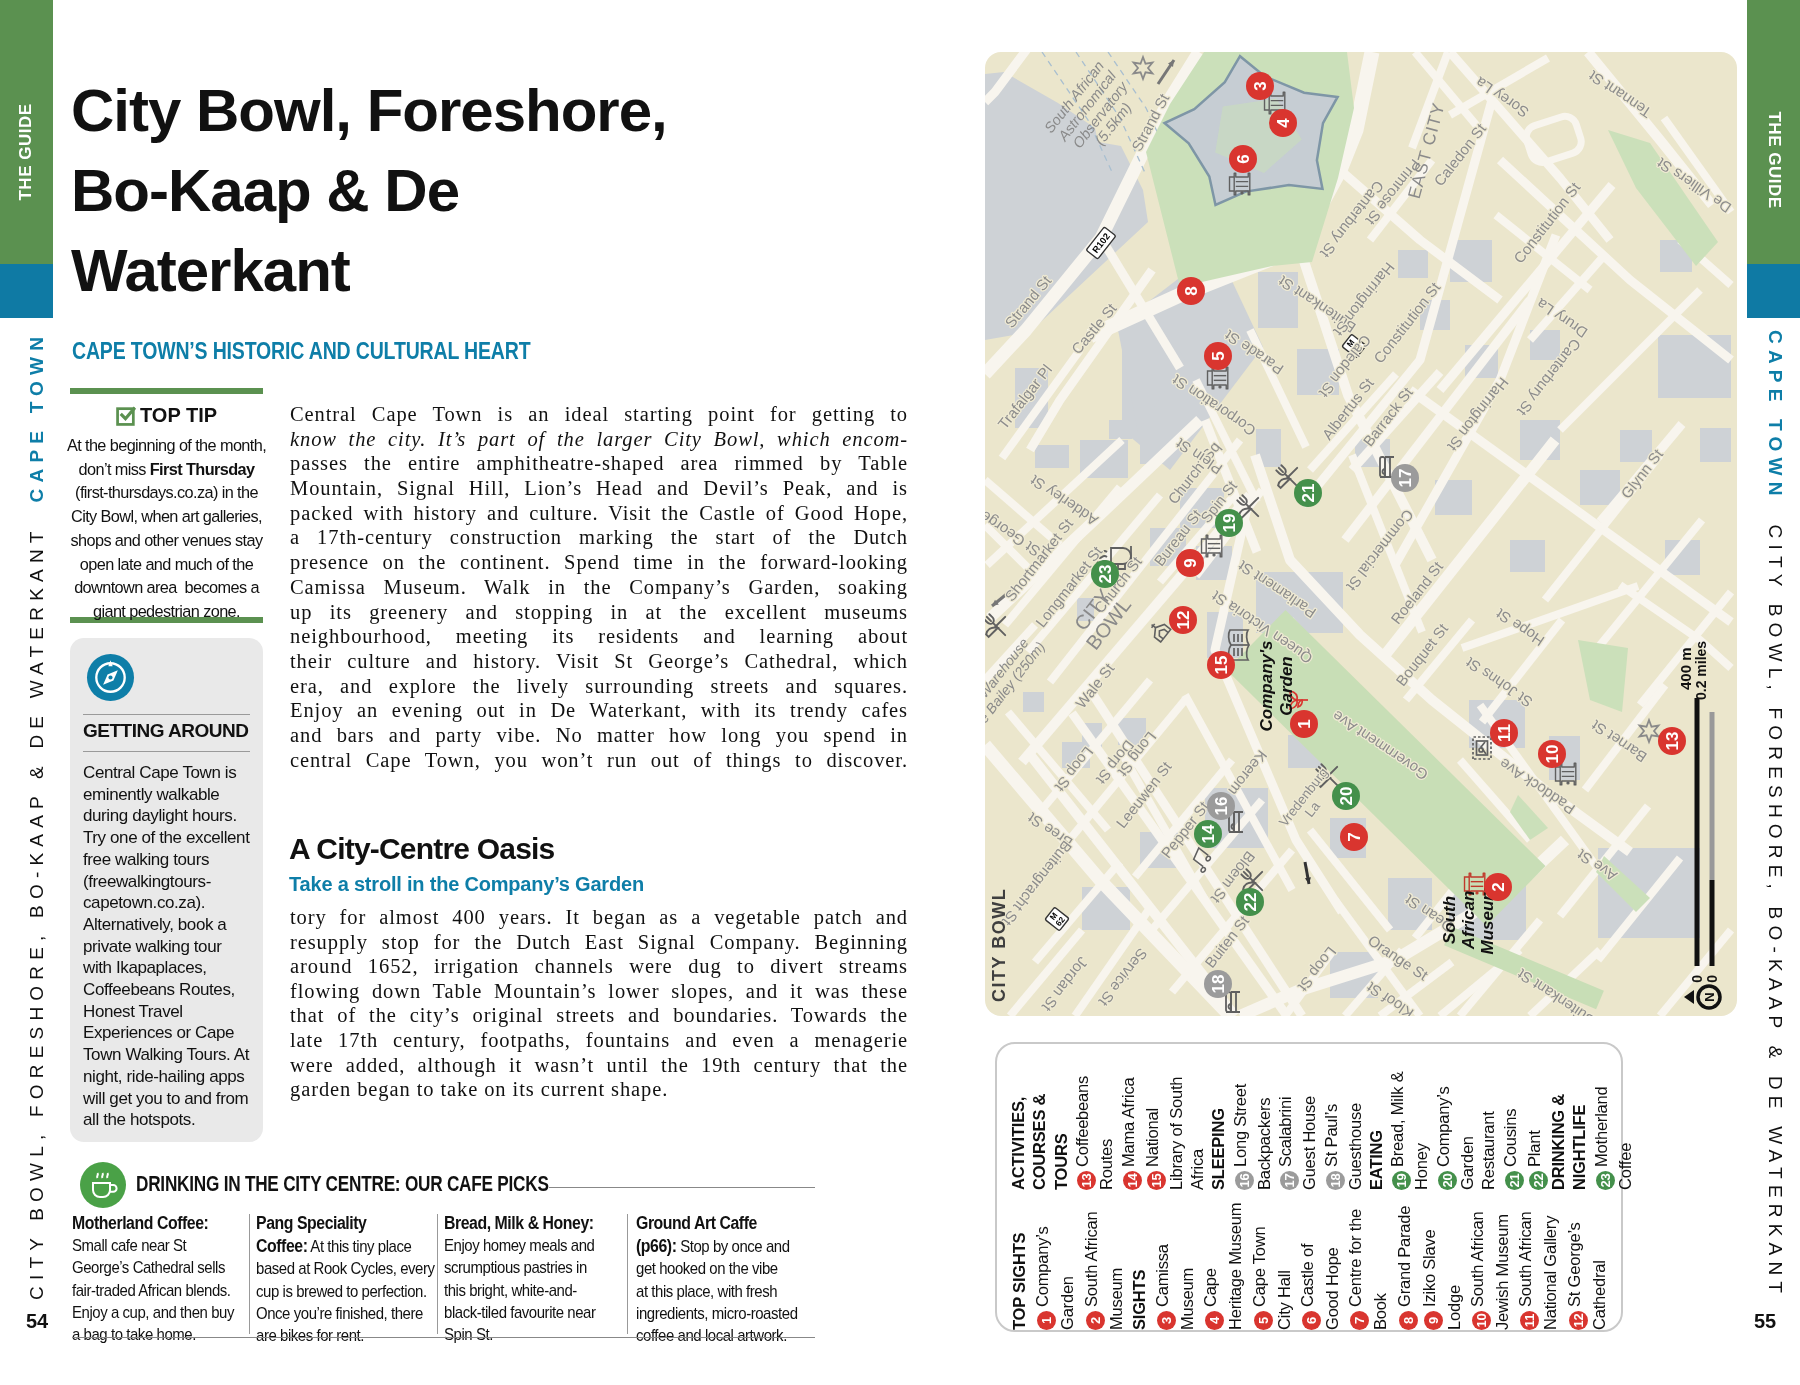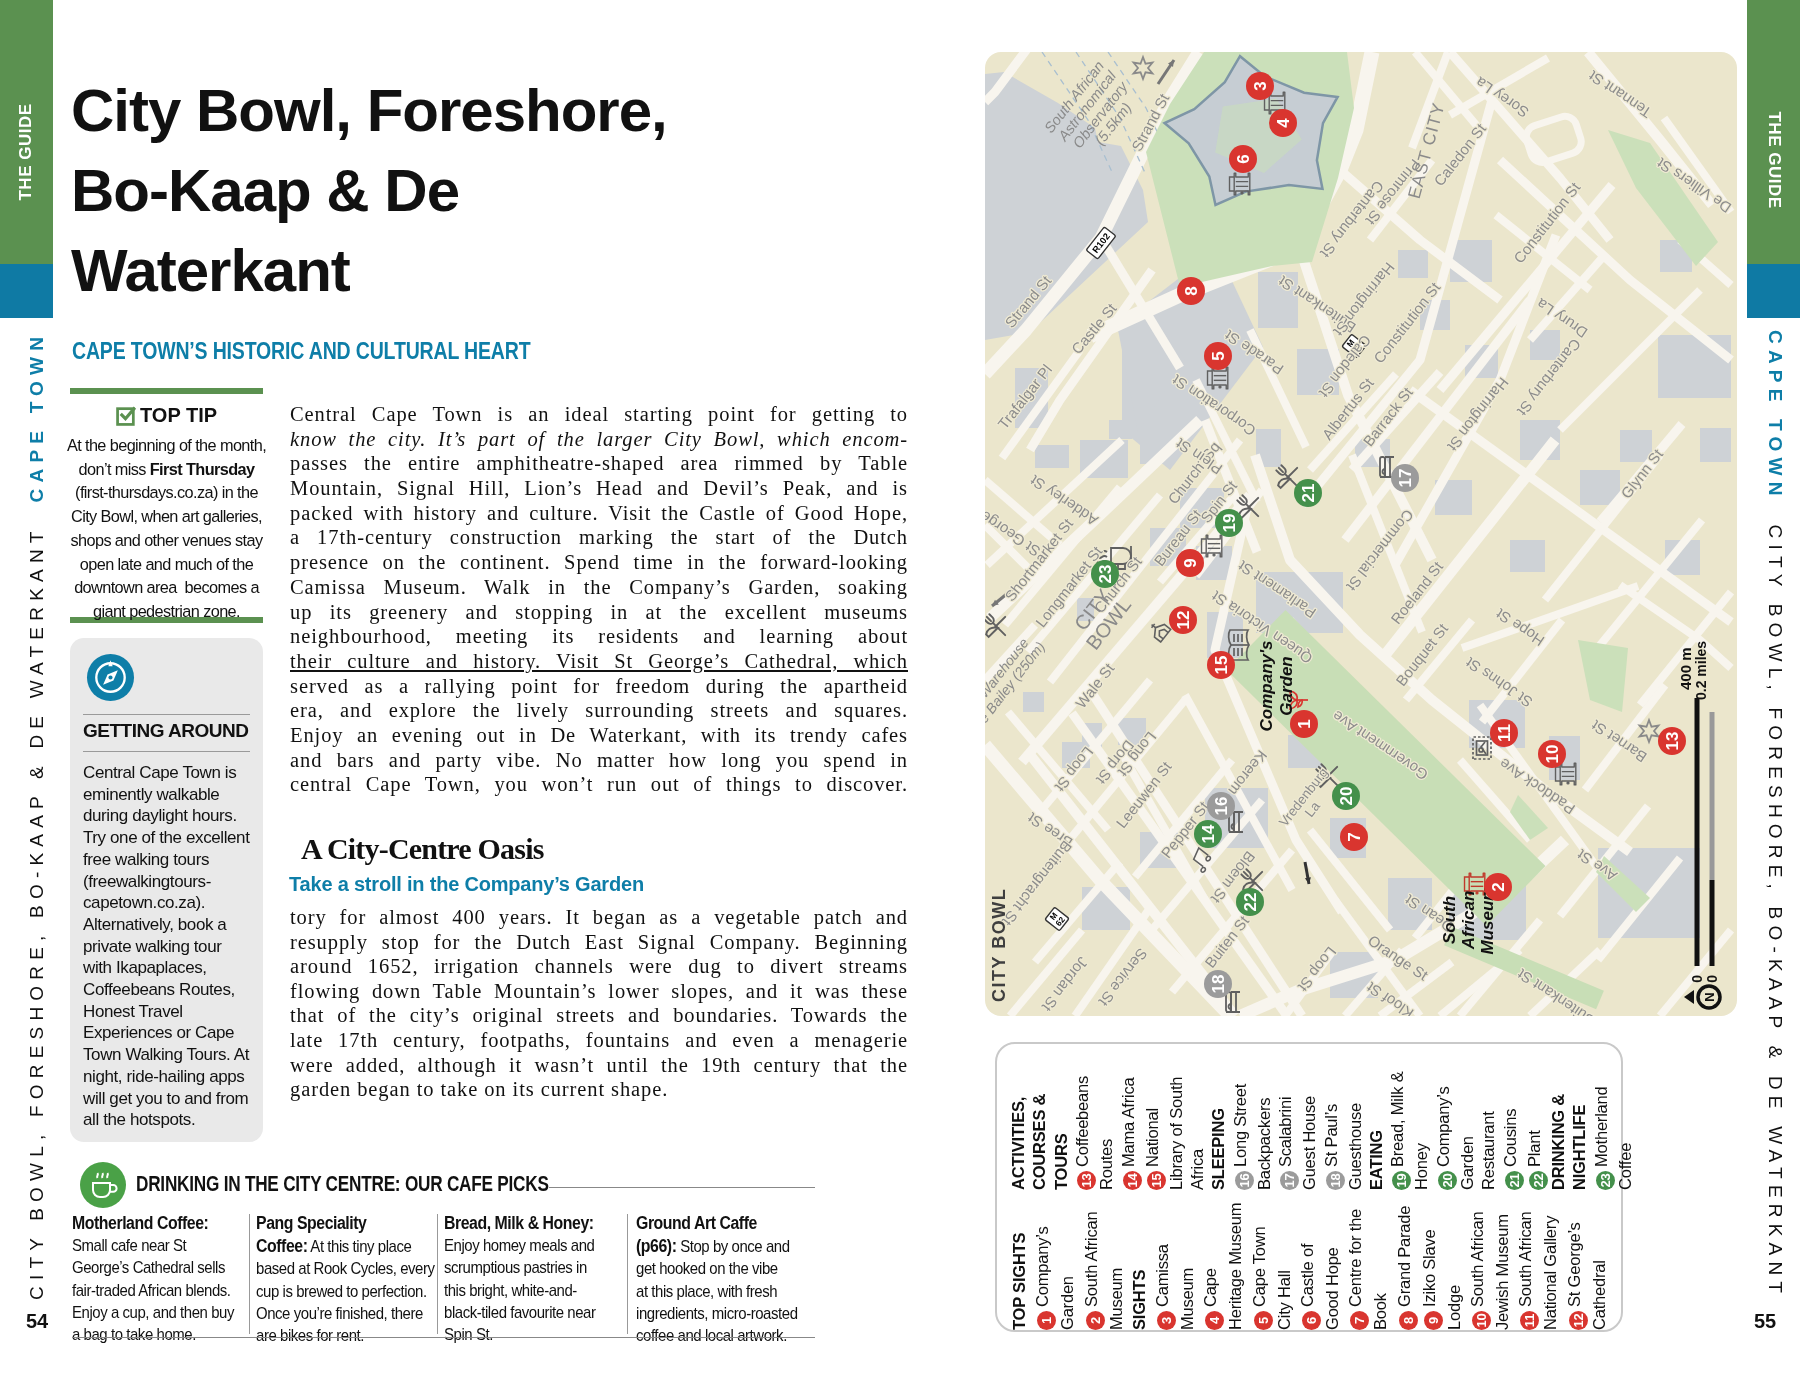"their culture and history. Visit" div { text-decoration: underline -> none }
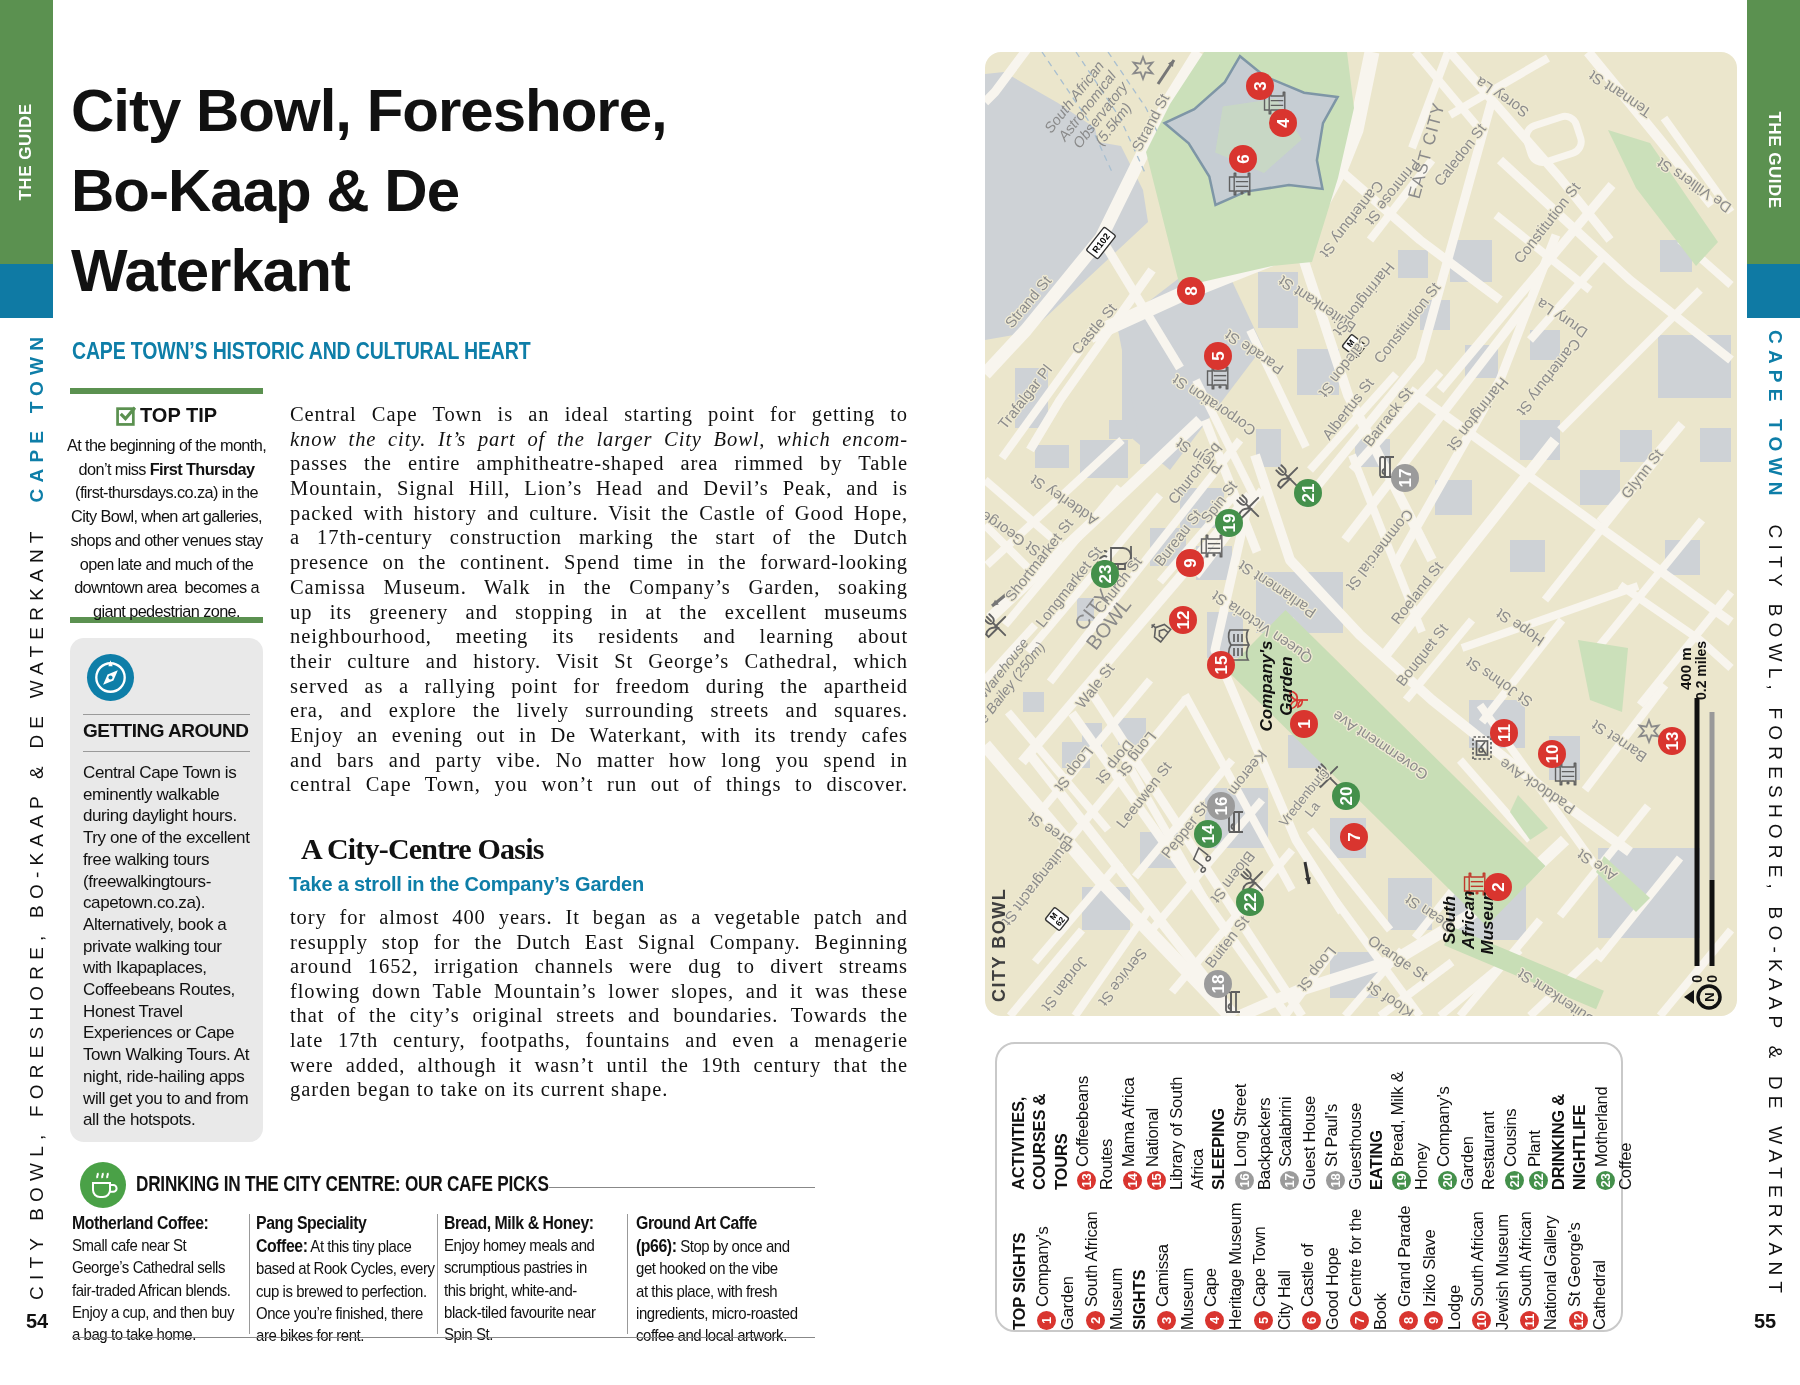"served as a rallying point" div { html: <div>served as a rallying point for freedom during the apartheid</div> -> none }
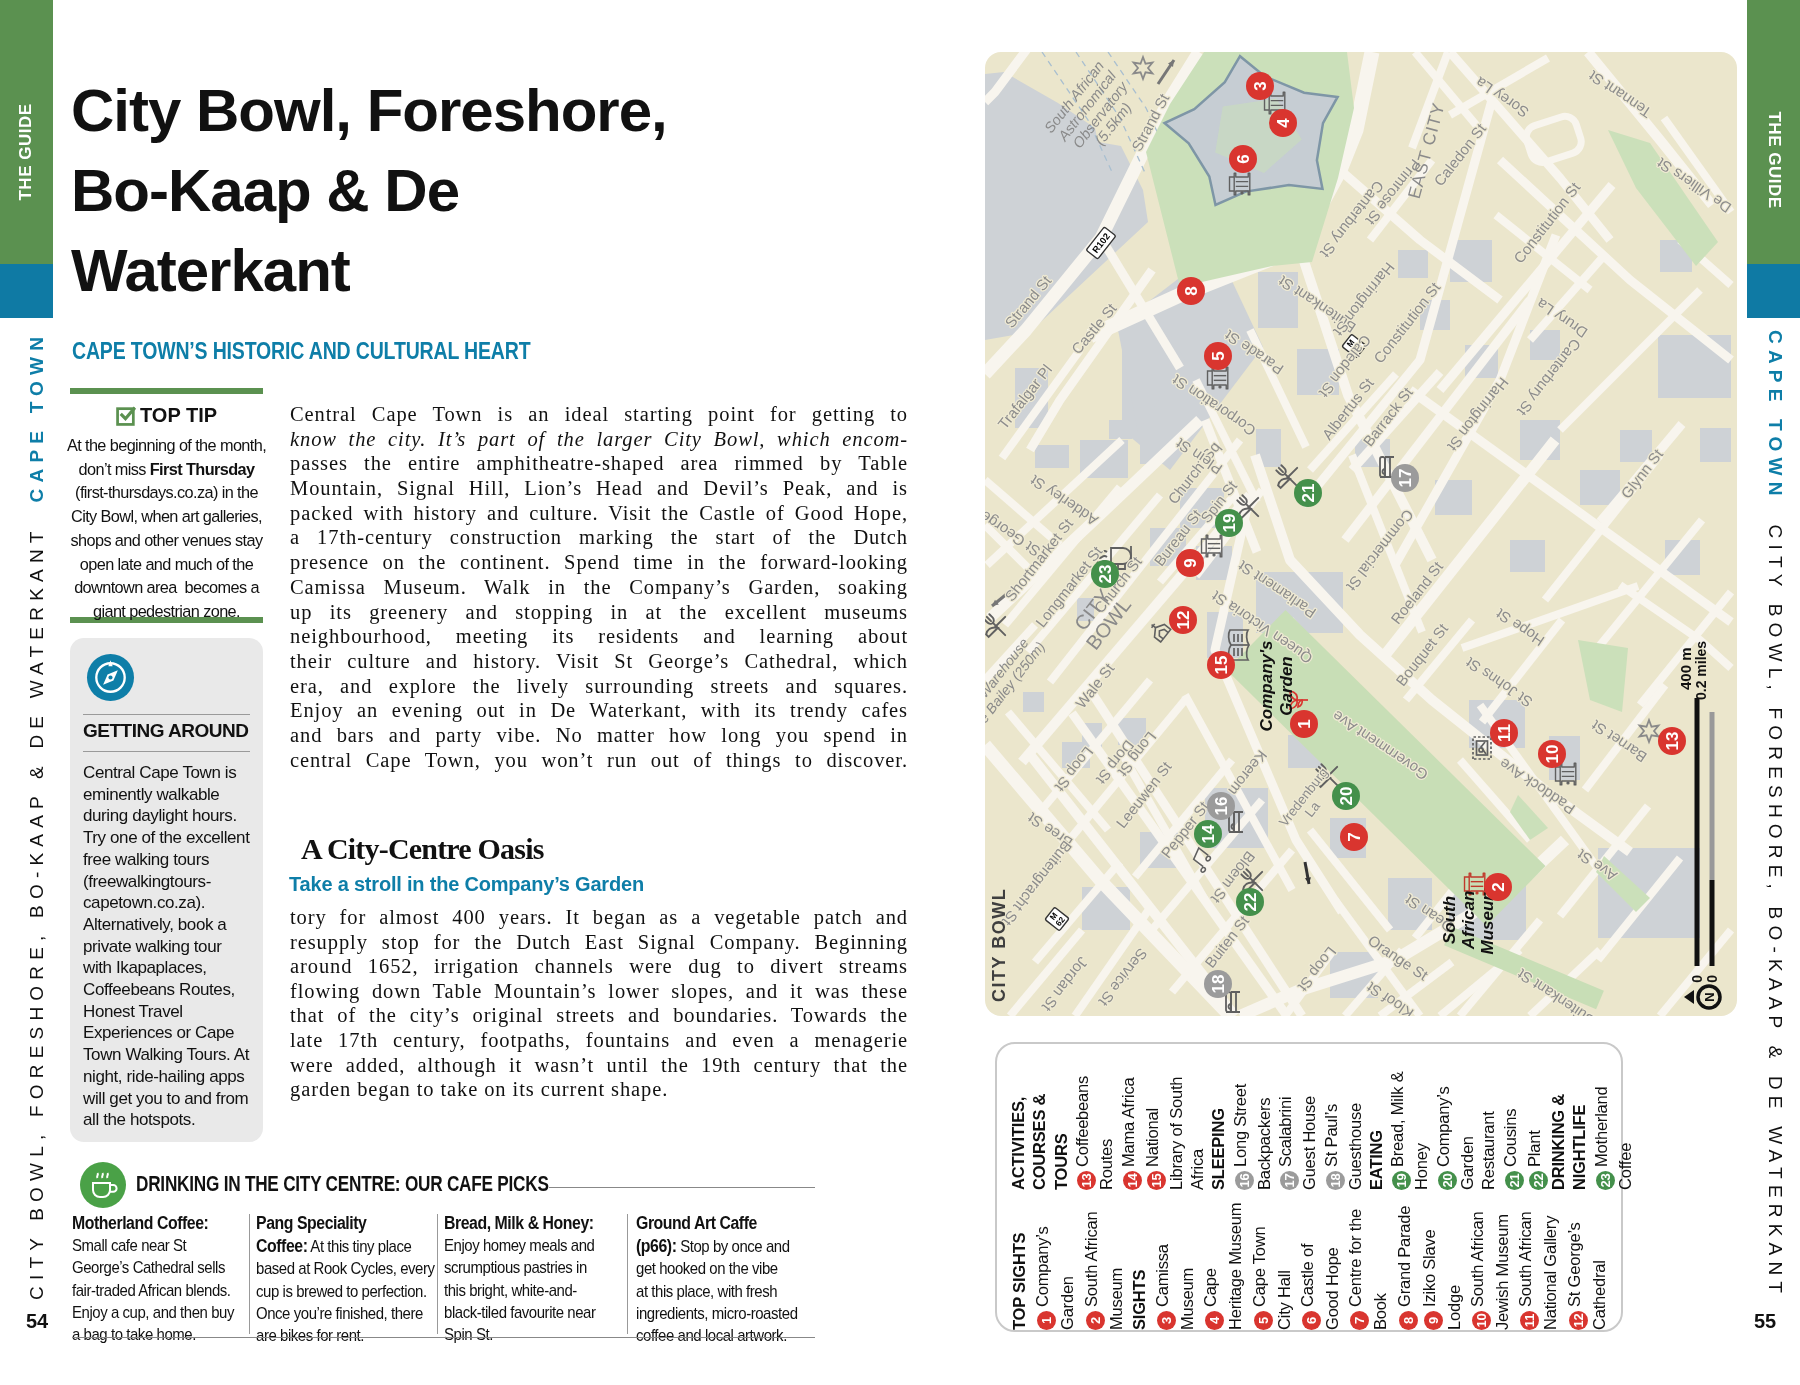"A City-Centre Oasis" div.abs { font-family: Liberation Serif, serif -> none; left: 301px -> 289px }
